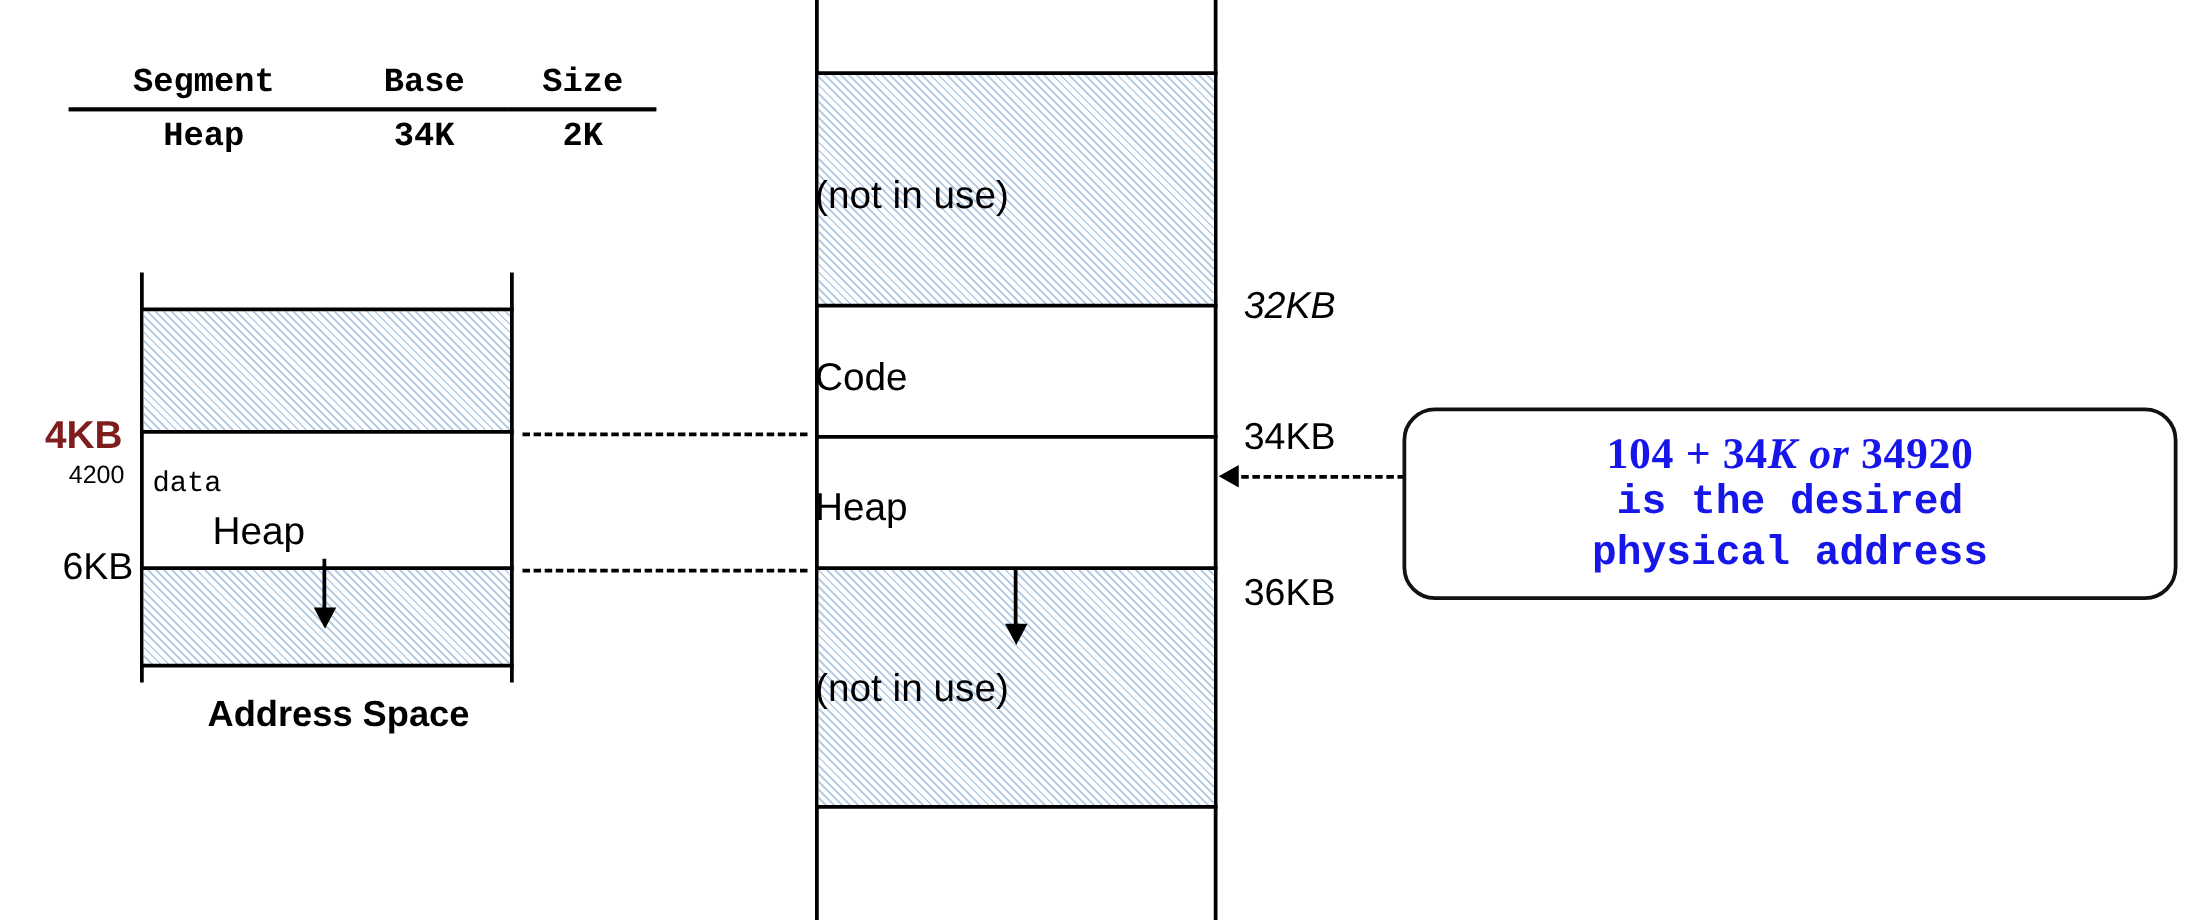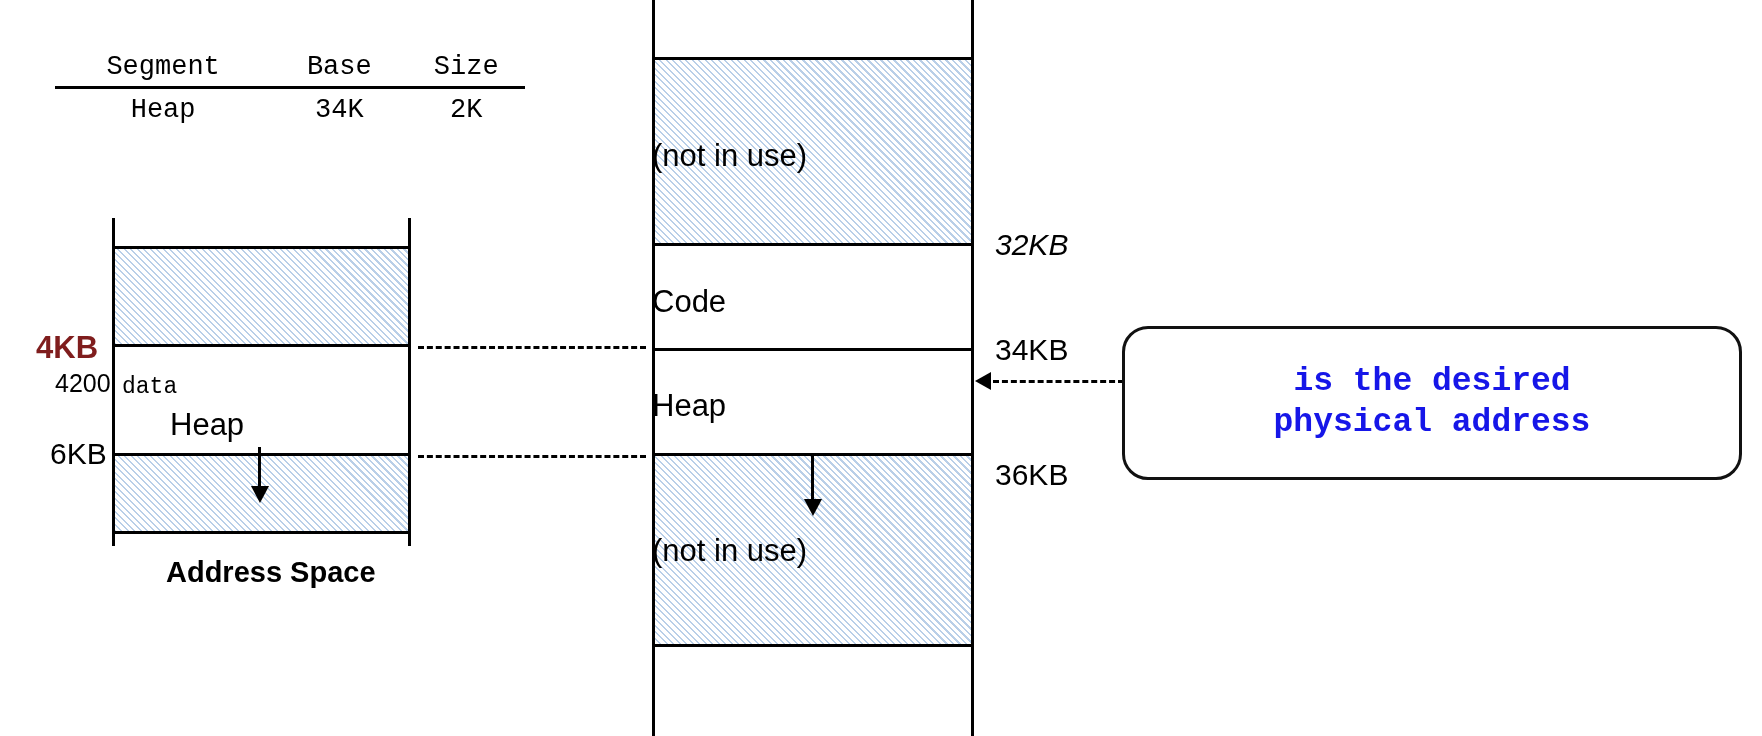"Segment" #seg-table th,#seg-table td { font-weight: normal -> bold }
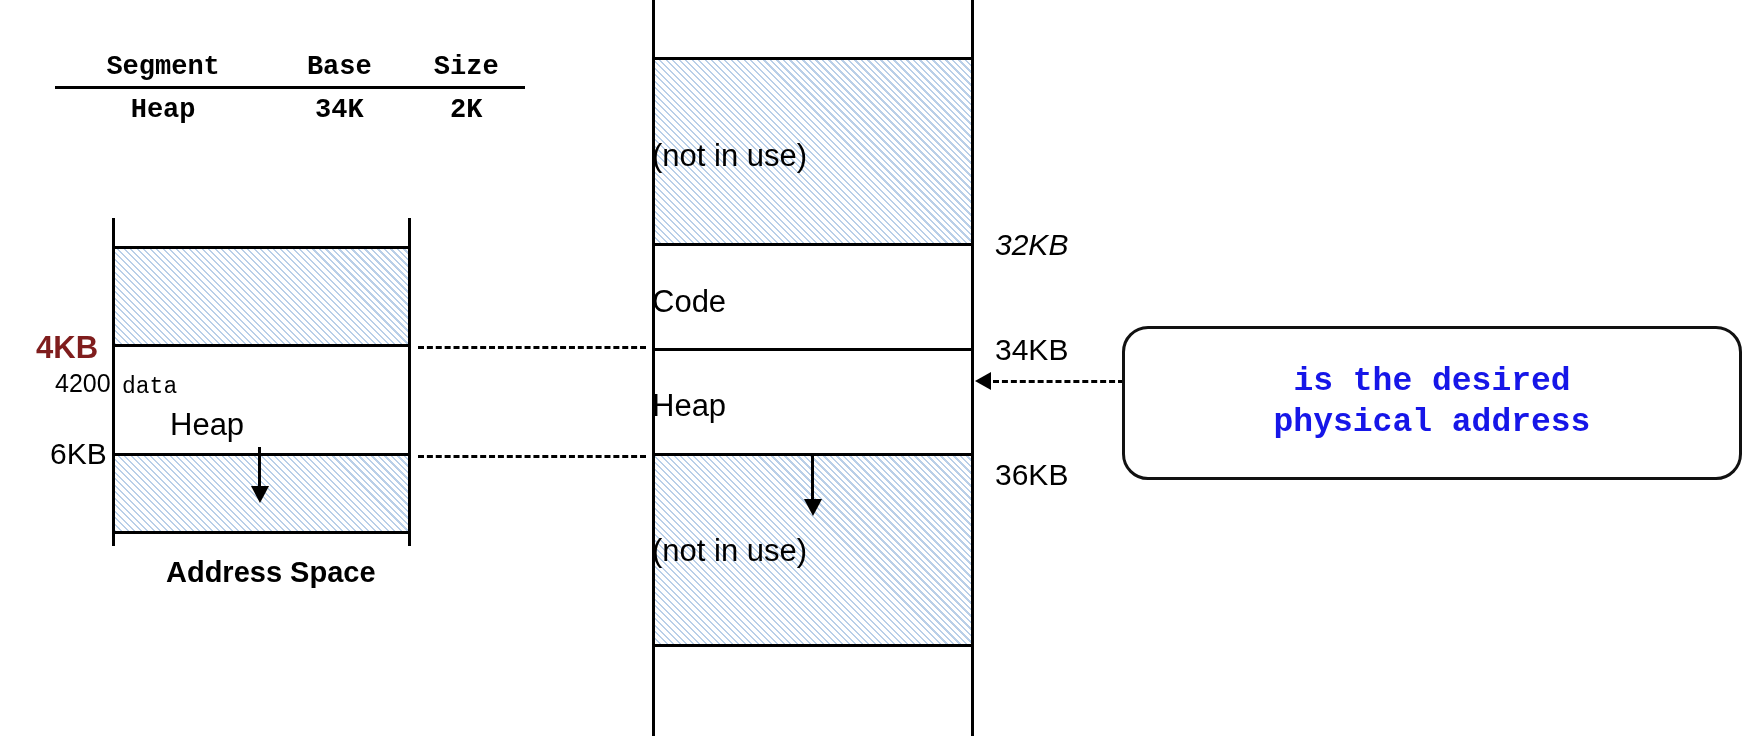"4200" .lbl-sm { font-size: 25px -> 20px }
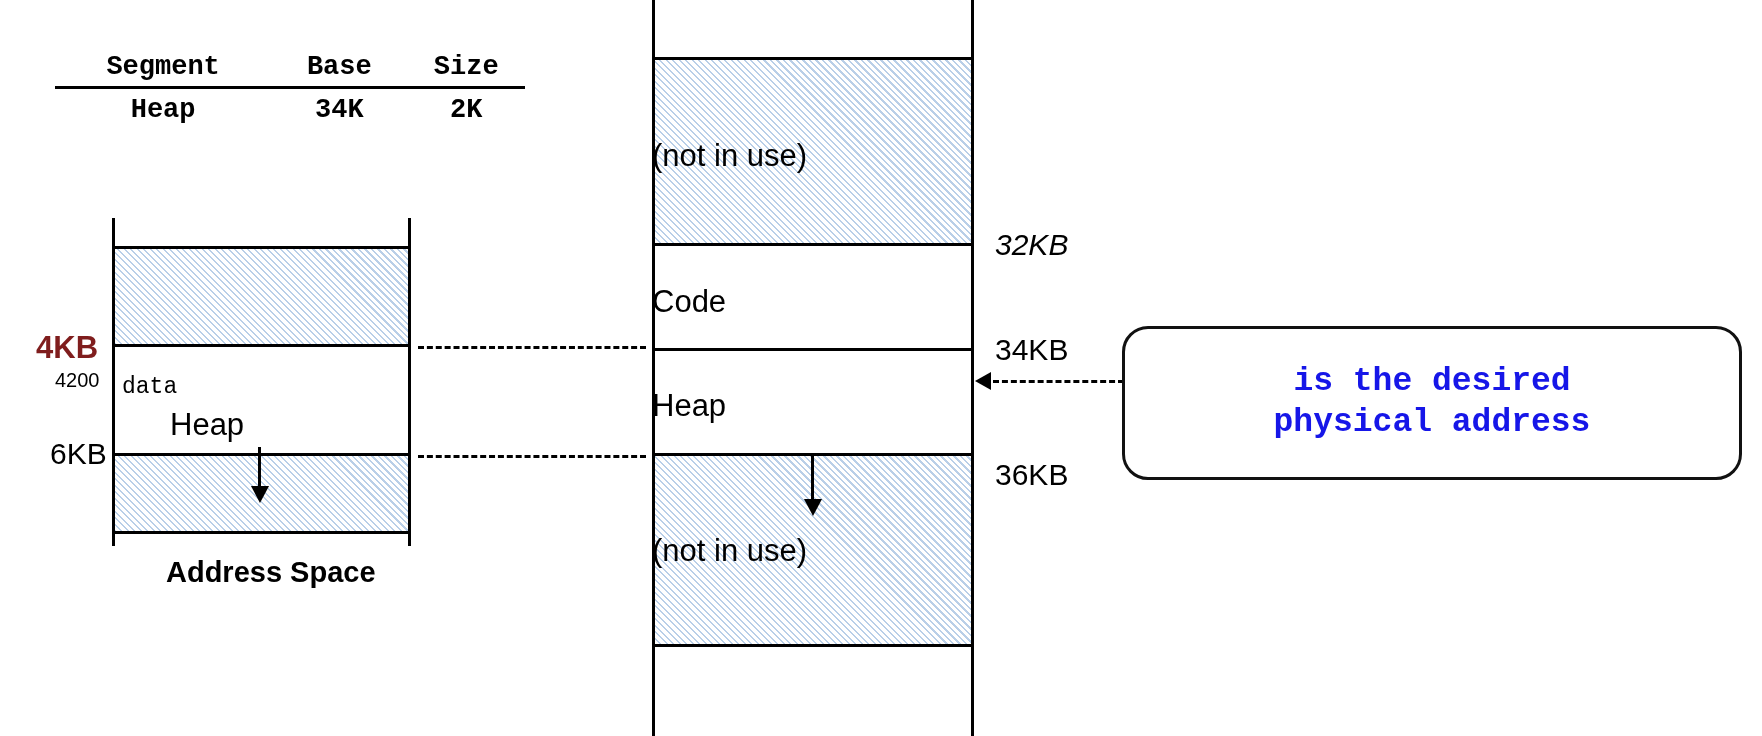"104 + 34K or 34920" div.line1 { html: none -> <div> <span>104 + 34</span><span>K</span>&nbsp;<span>or</span>&nbsp;<span>34920</span> </div> }
